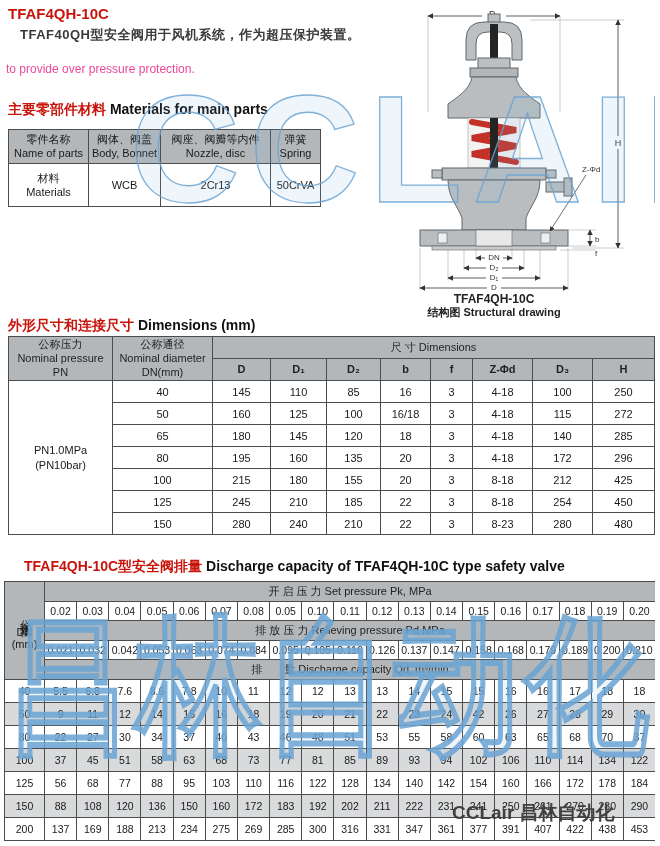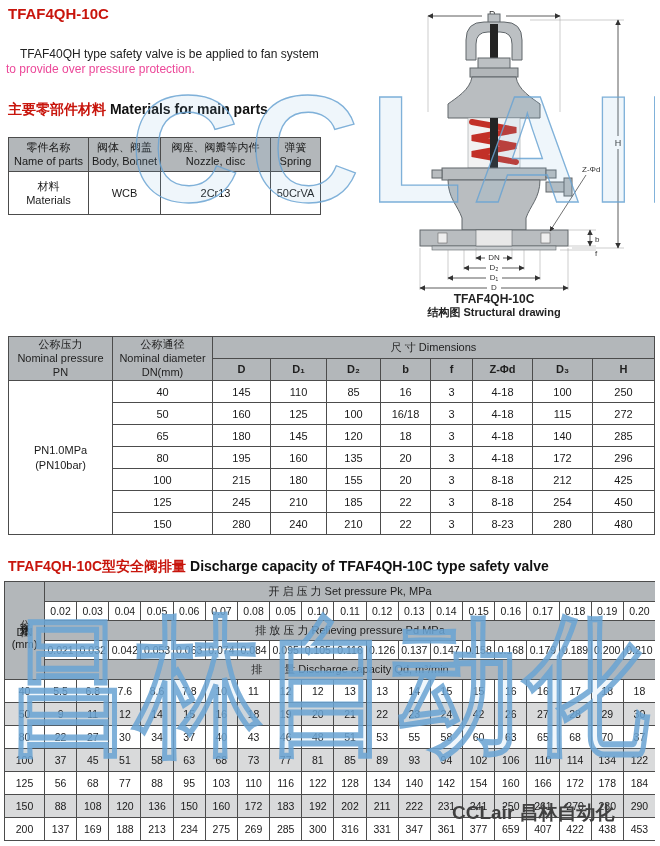"TFAF40QH型安全阀用于风机系统，作为超压保护装置。" div.desc-cn { html: none -> <div>TFAF40QH型安全阀用于风机系统，作为超压保护装置。</div> }
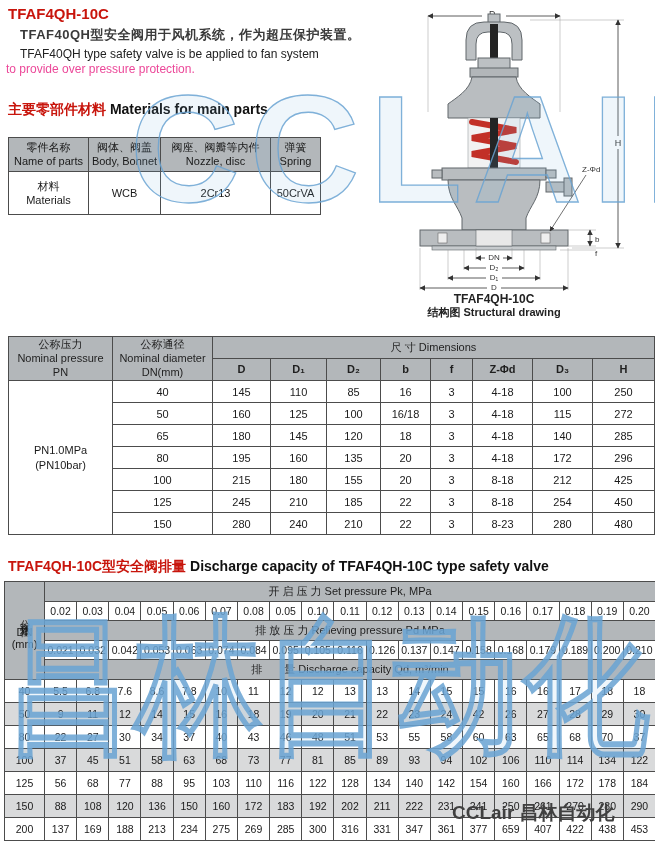"TFAF40QH type safety valve is" div.desc-en1 { html: <div>TFAF40QH type safety valve is be applied to fan system</div> -> none }
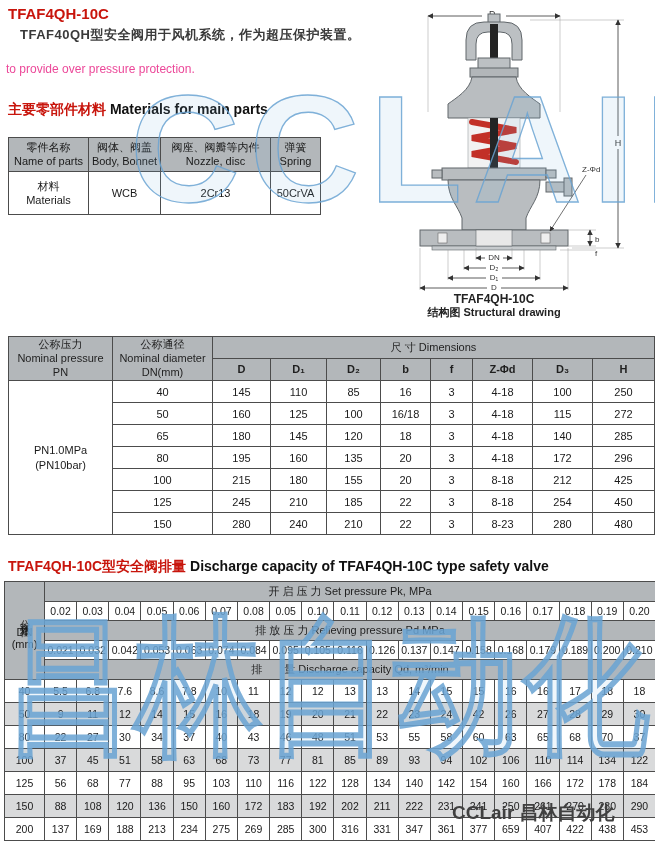"零件名称" .mat-table { margin-top: 8px -> none }
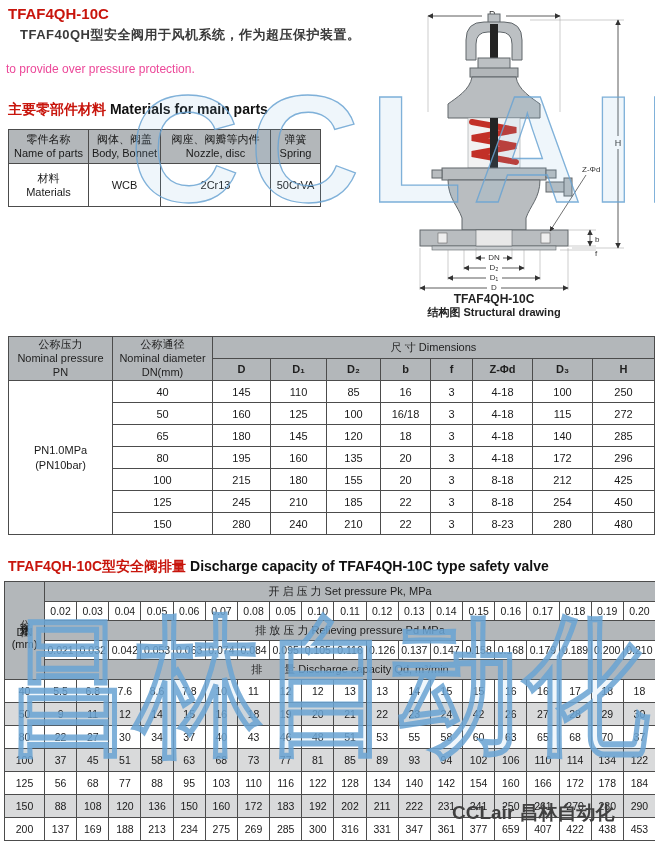"外形尺寸和连接尺寸 Dimensions (mm)" div.sec-title { html: none -> <div> <span>外形尺寸和连接尺寸</span> <span>Dimensions (mm)</span> </div> }
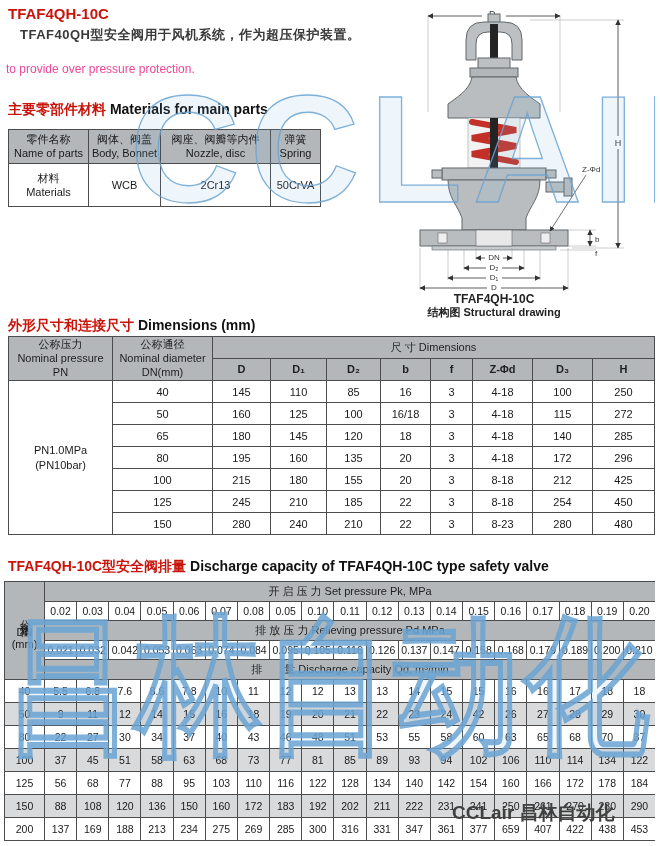"TFAF4QH-10C型安全阀排量 Discharge capacity of" .t-disch { left: 8px -> 24px }
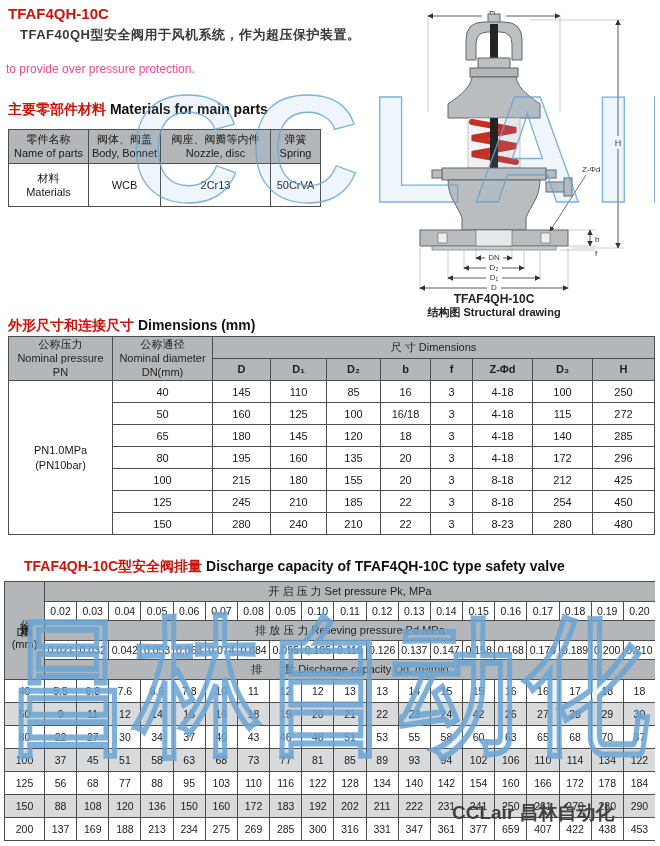"659" td { text: 659 -> 391 }
